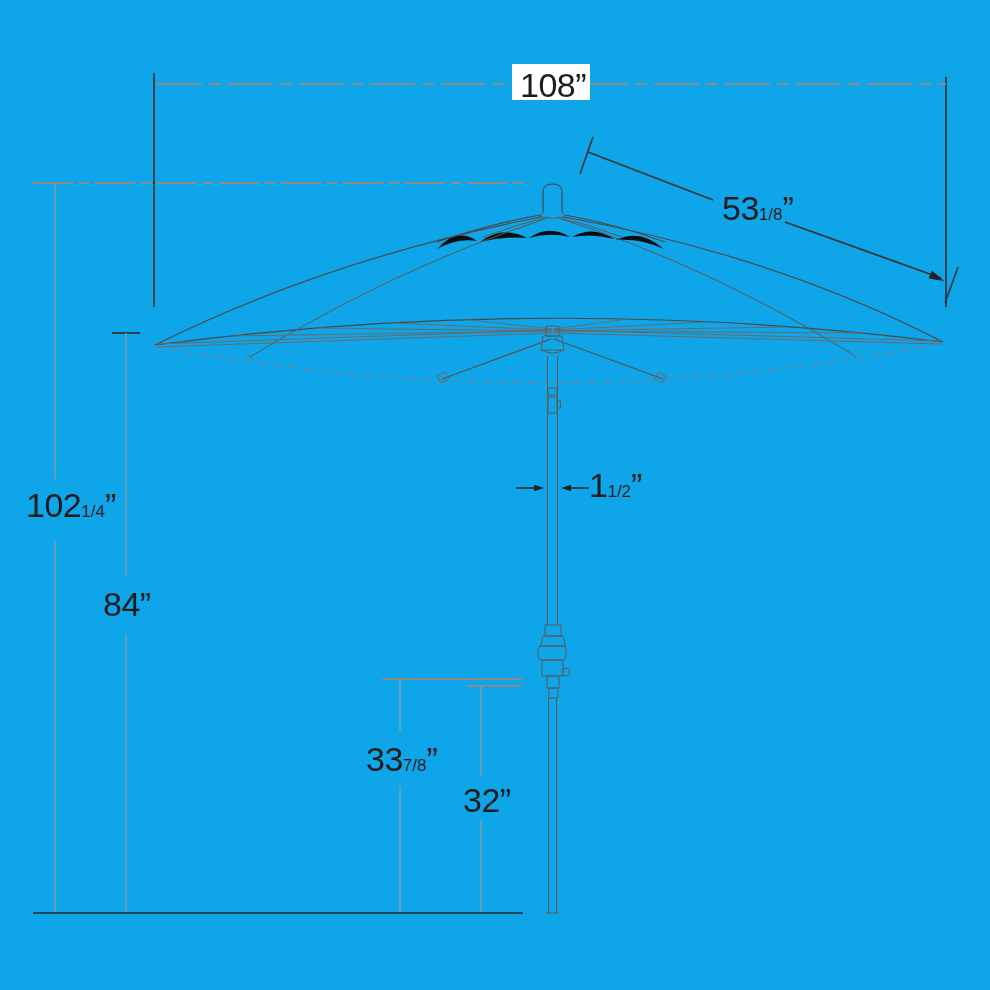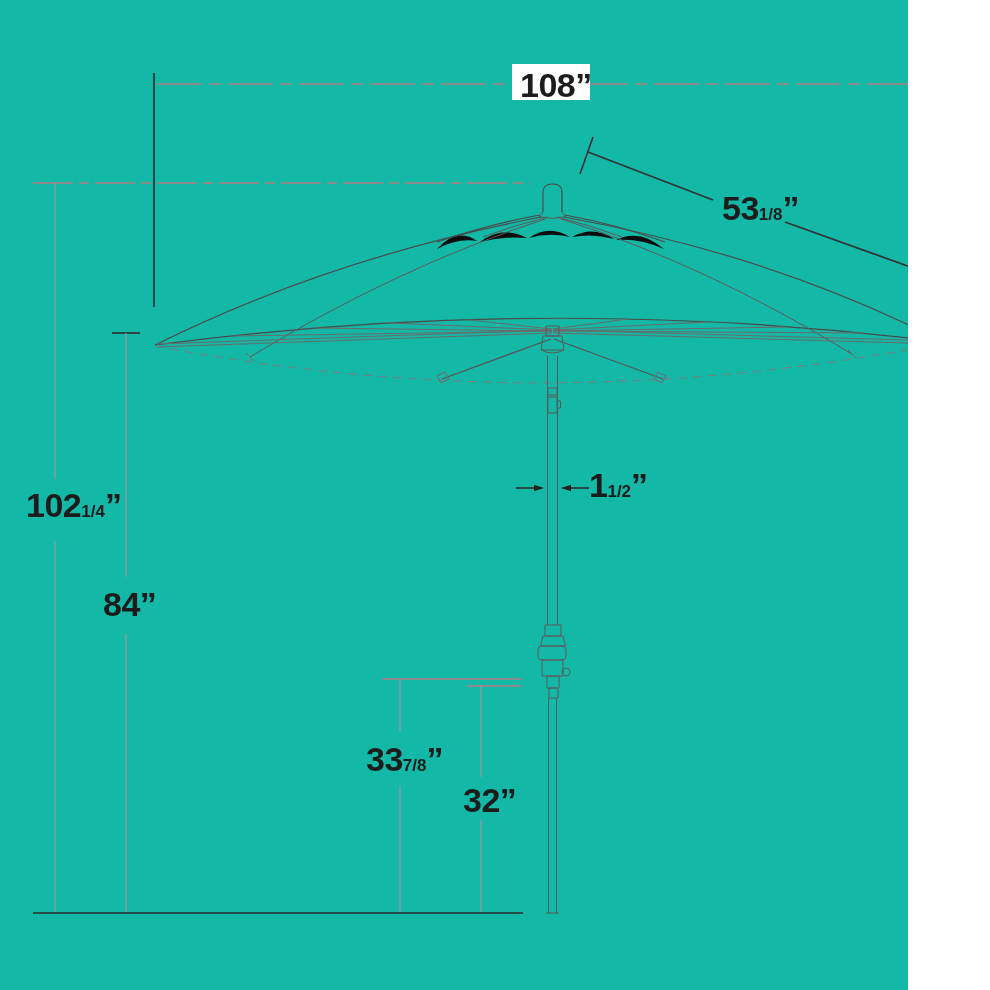"108”" .page { background: #14b8a6 -> #0ea5e9; font-weight: bold -> none; width: 908px -> 990px }
